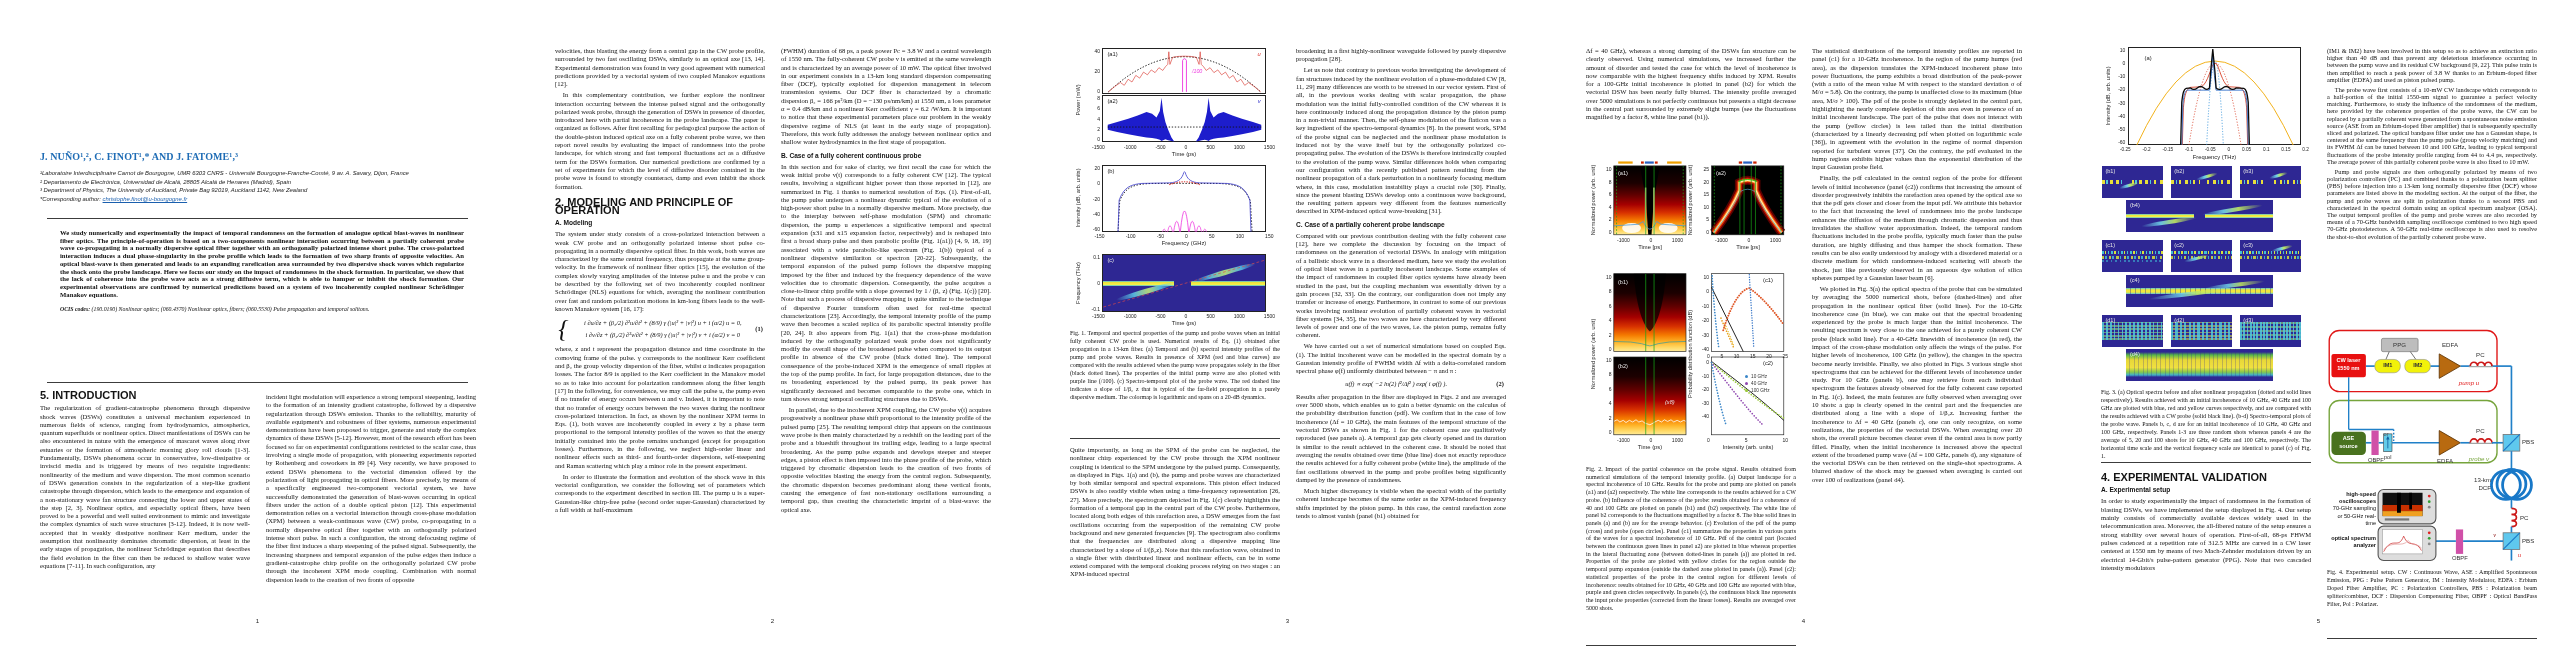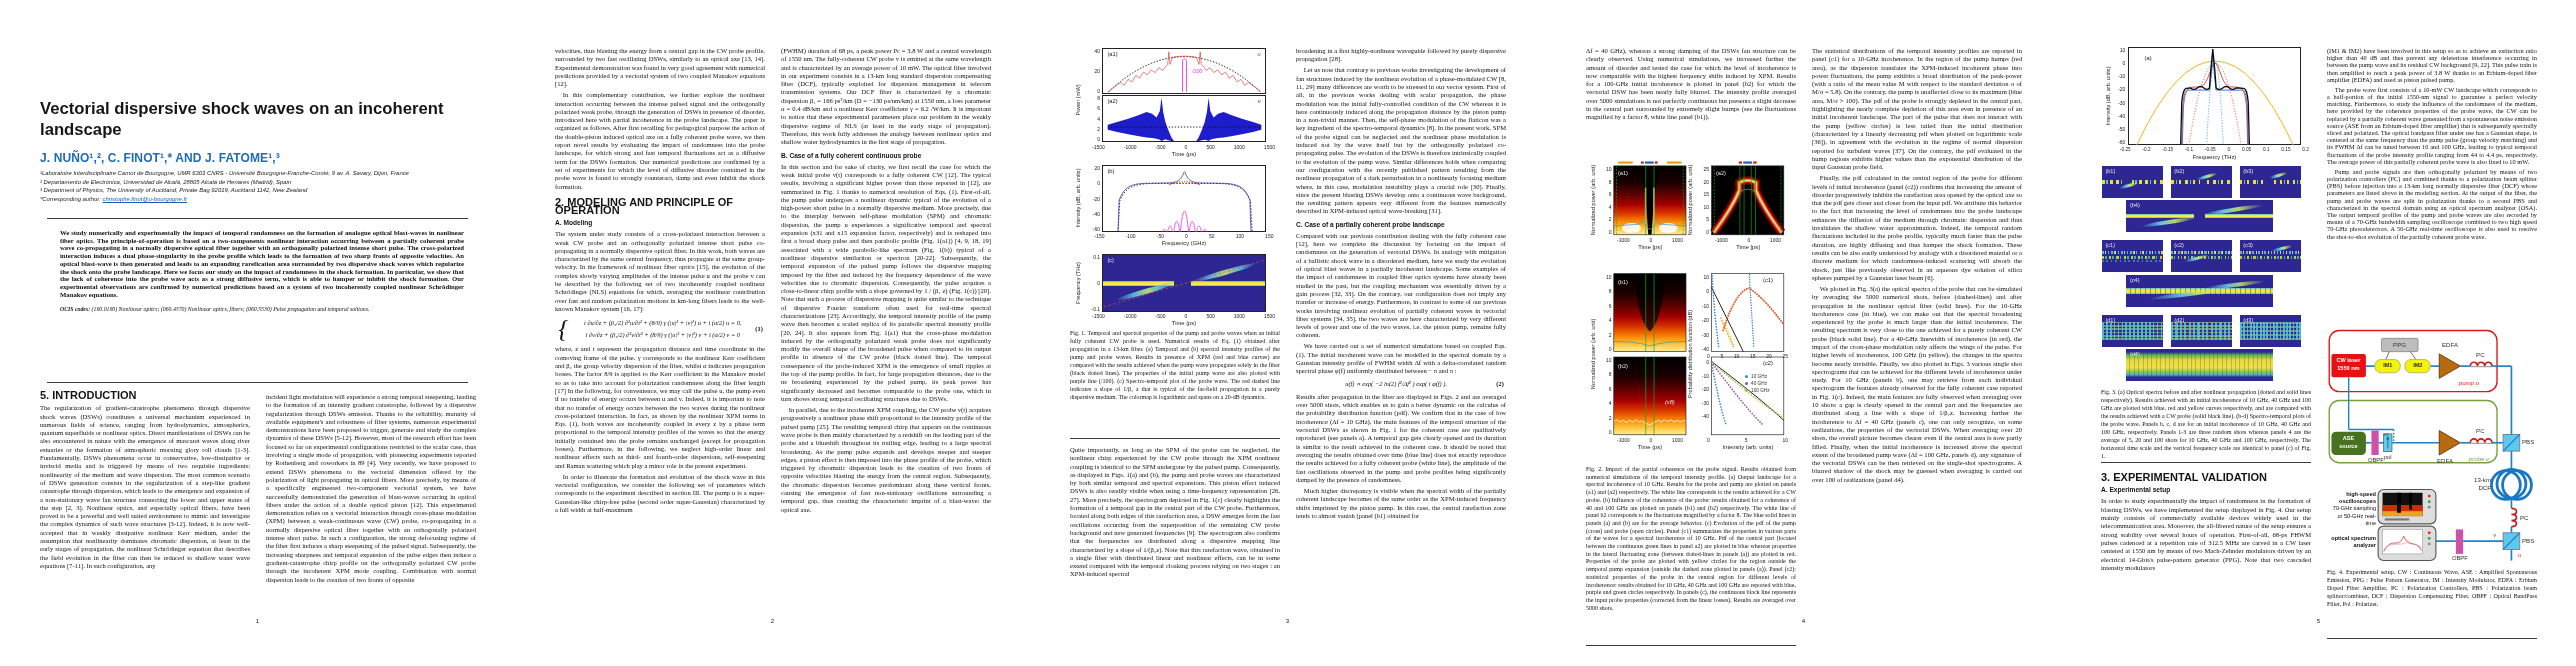"Vectorial dispersive shock waves on" h1.title { html: <h1>Vectorial dispersive shock waves on an incoherent landscape</h1> -> none }
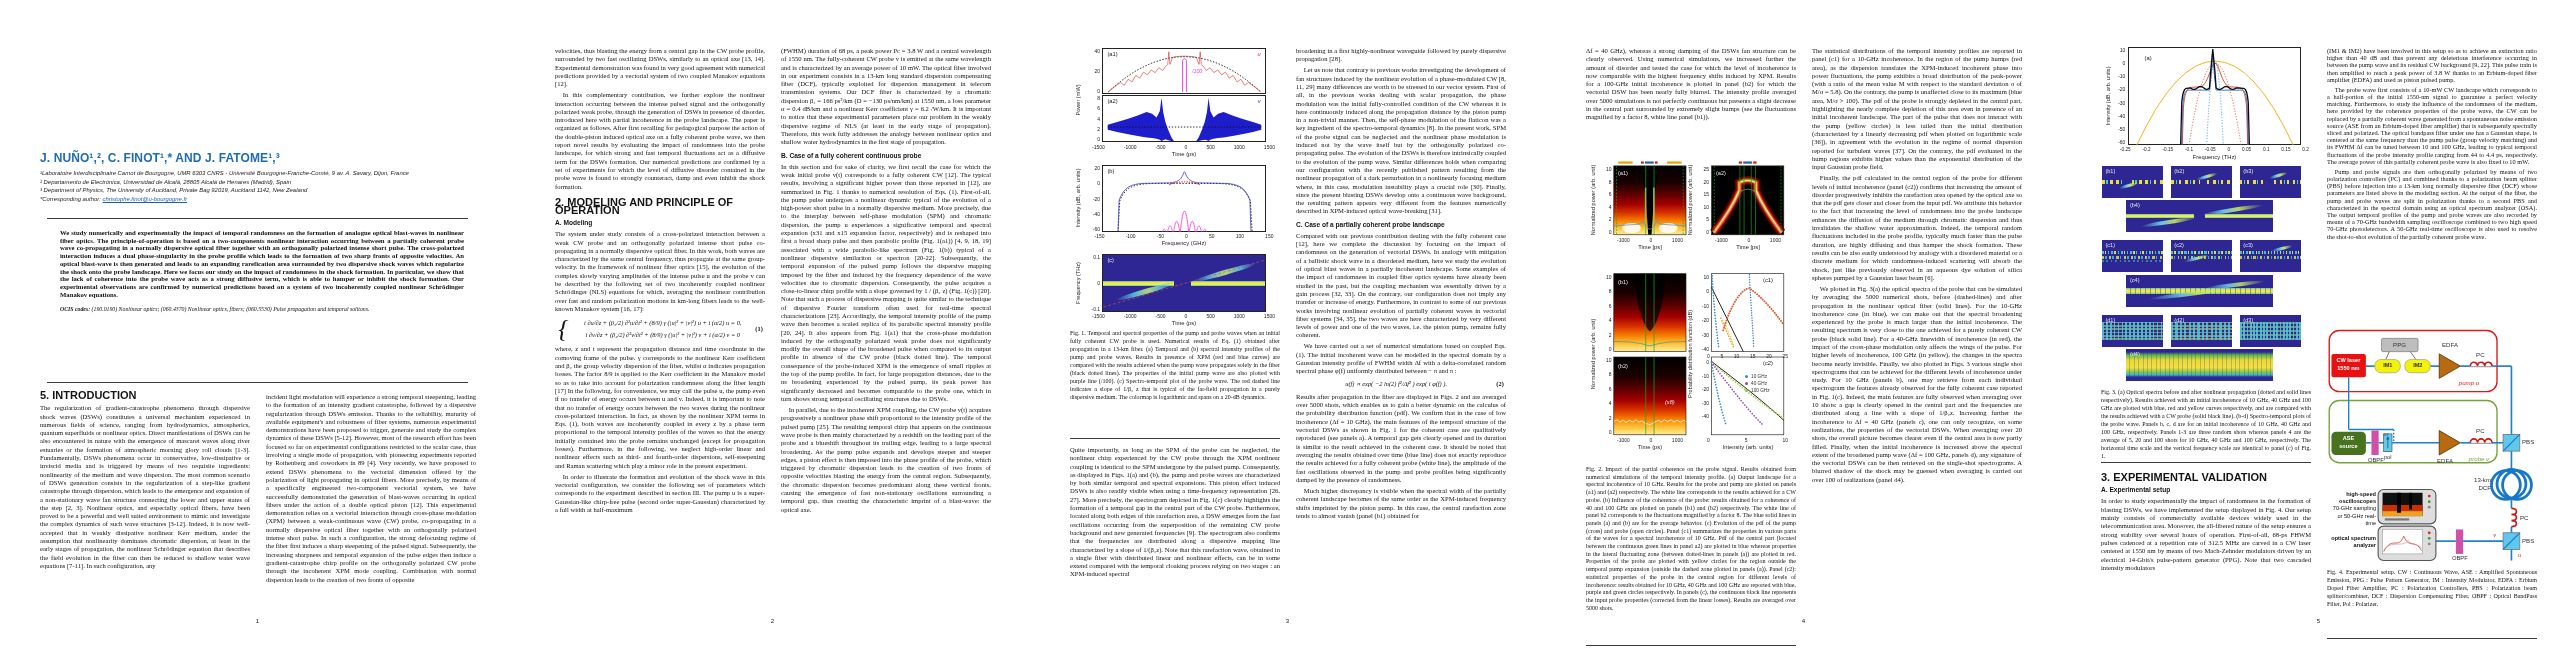"J. NUÑO¹,², C. FINOT¹,* AND" .authors { font-family: Liberation Sans, sans-serif -> Liberation Serif, serif; font-size: 12px -> 10px }
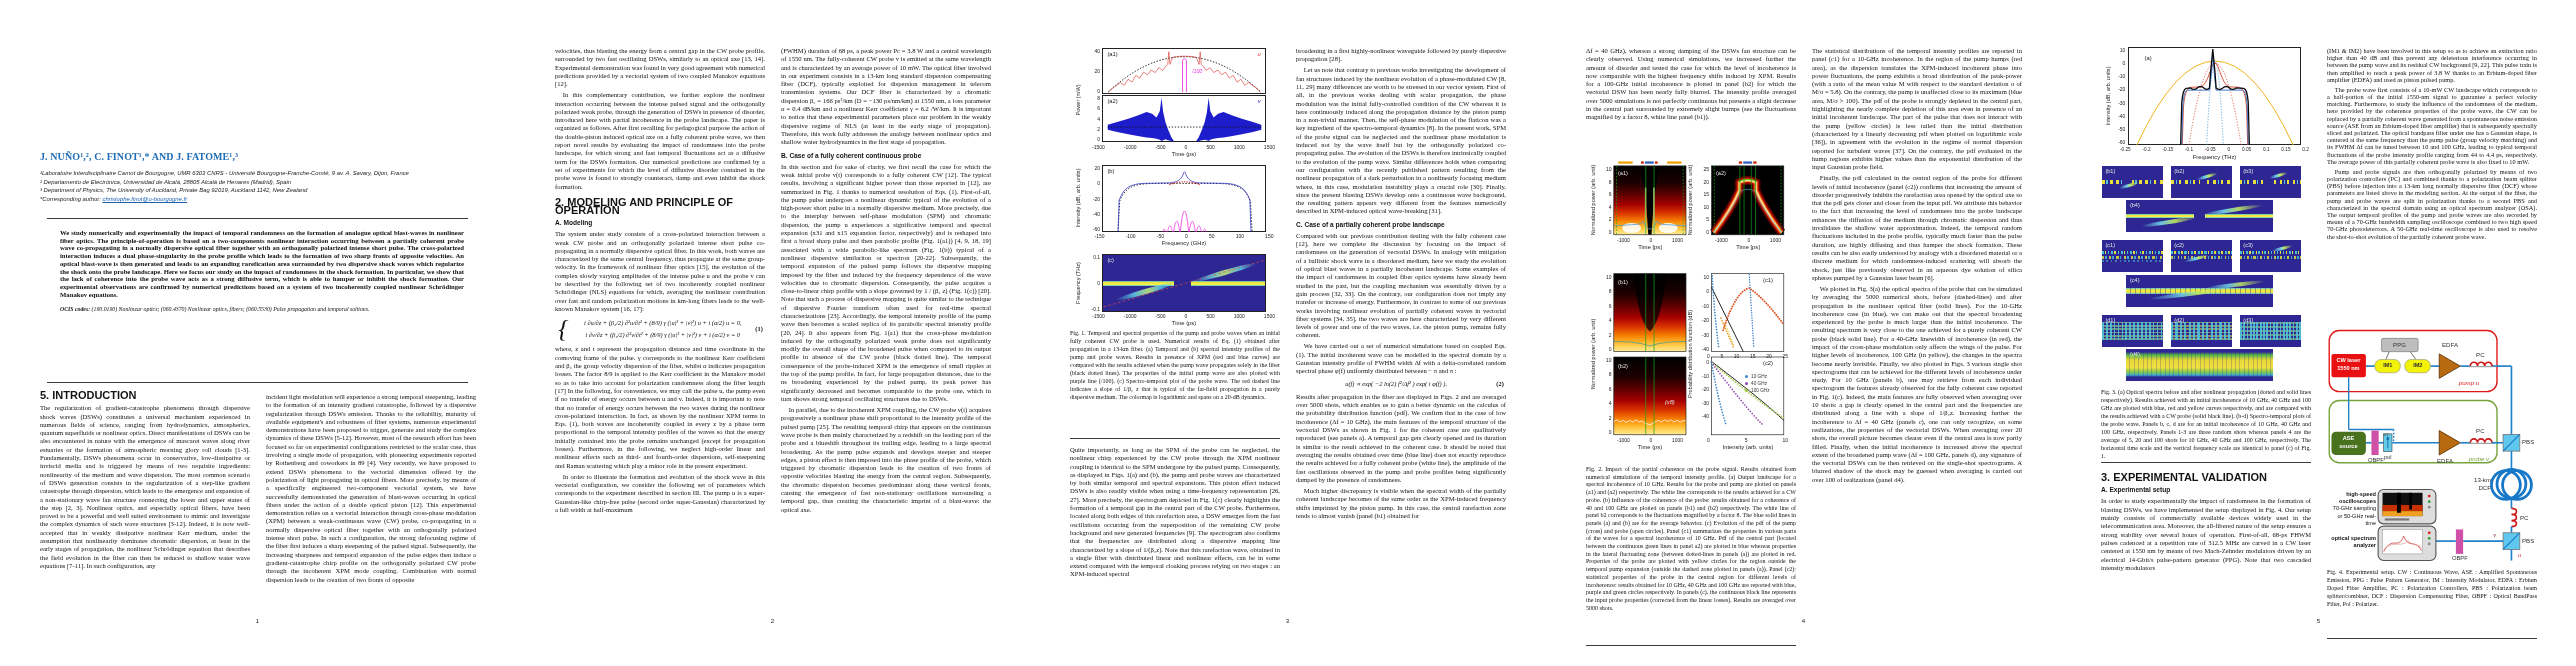"3. EXPERIMENTAL VALIDATION" h2.sec { text: 3 -> 4 }
